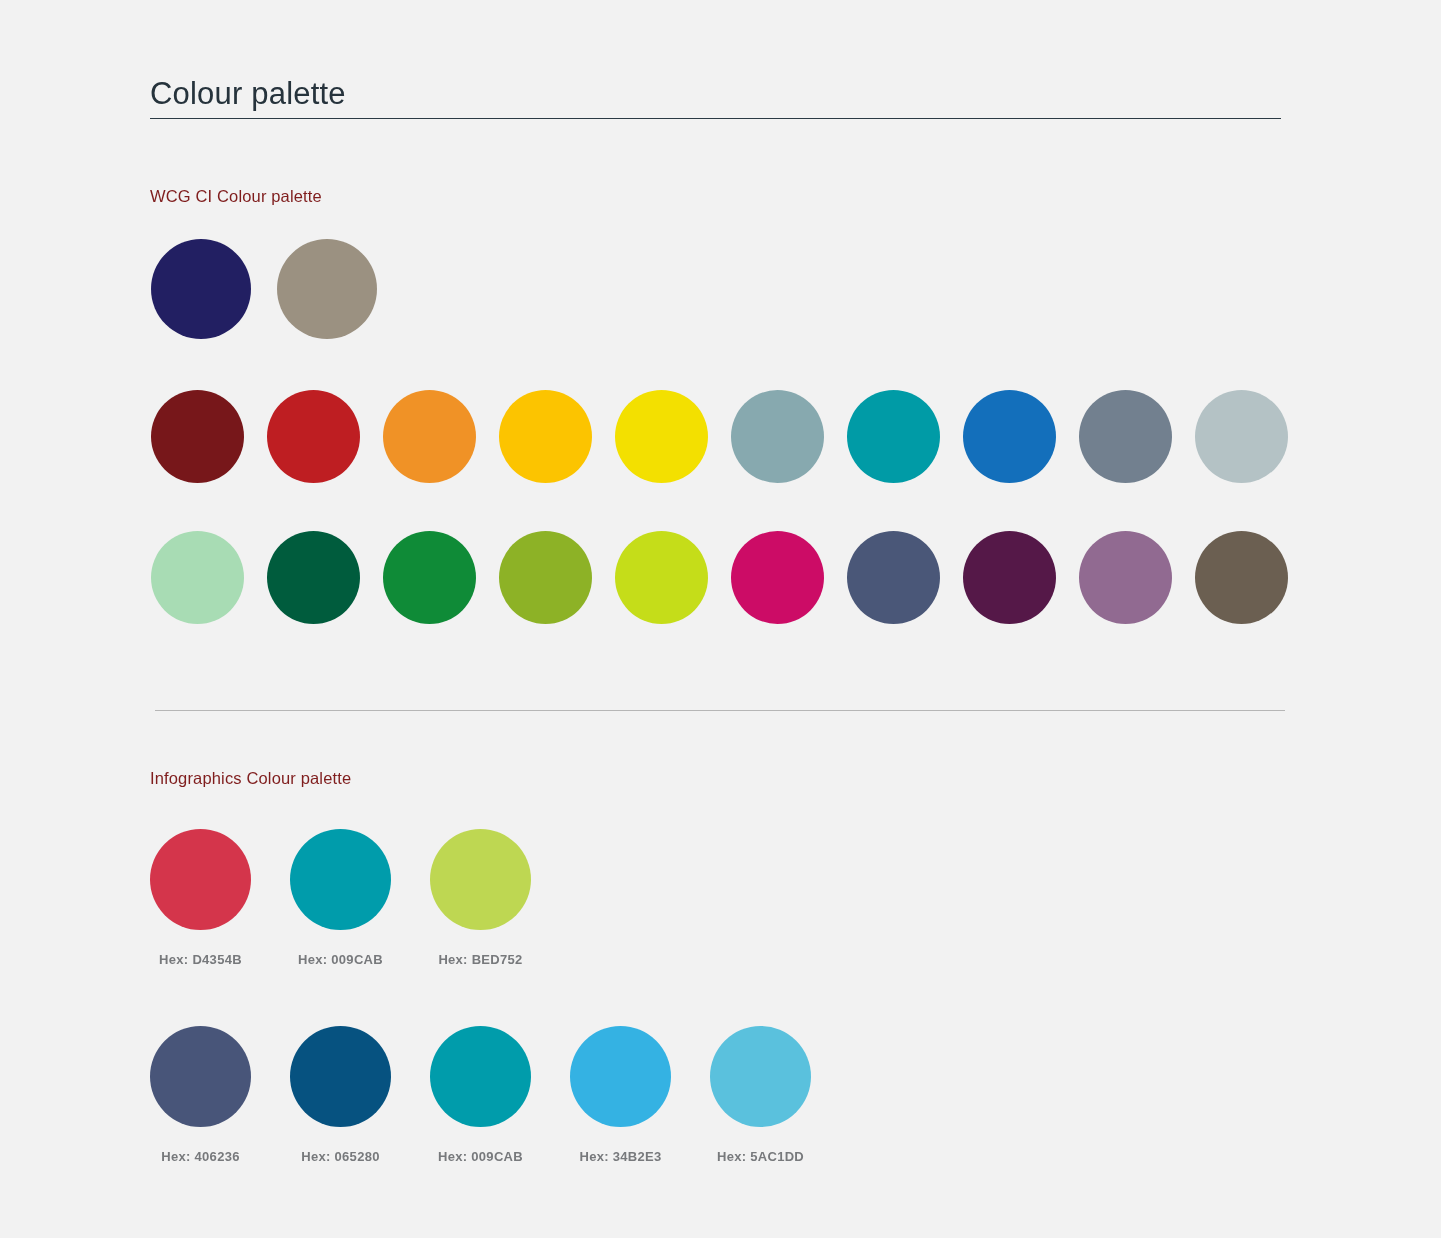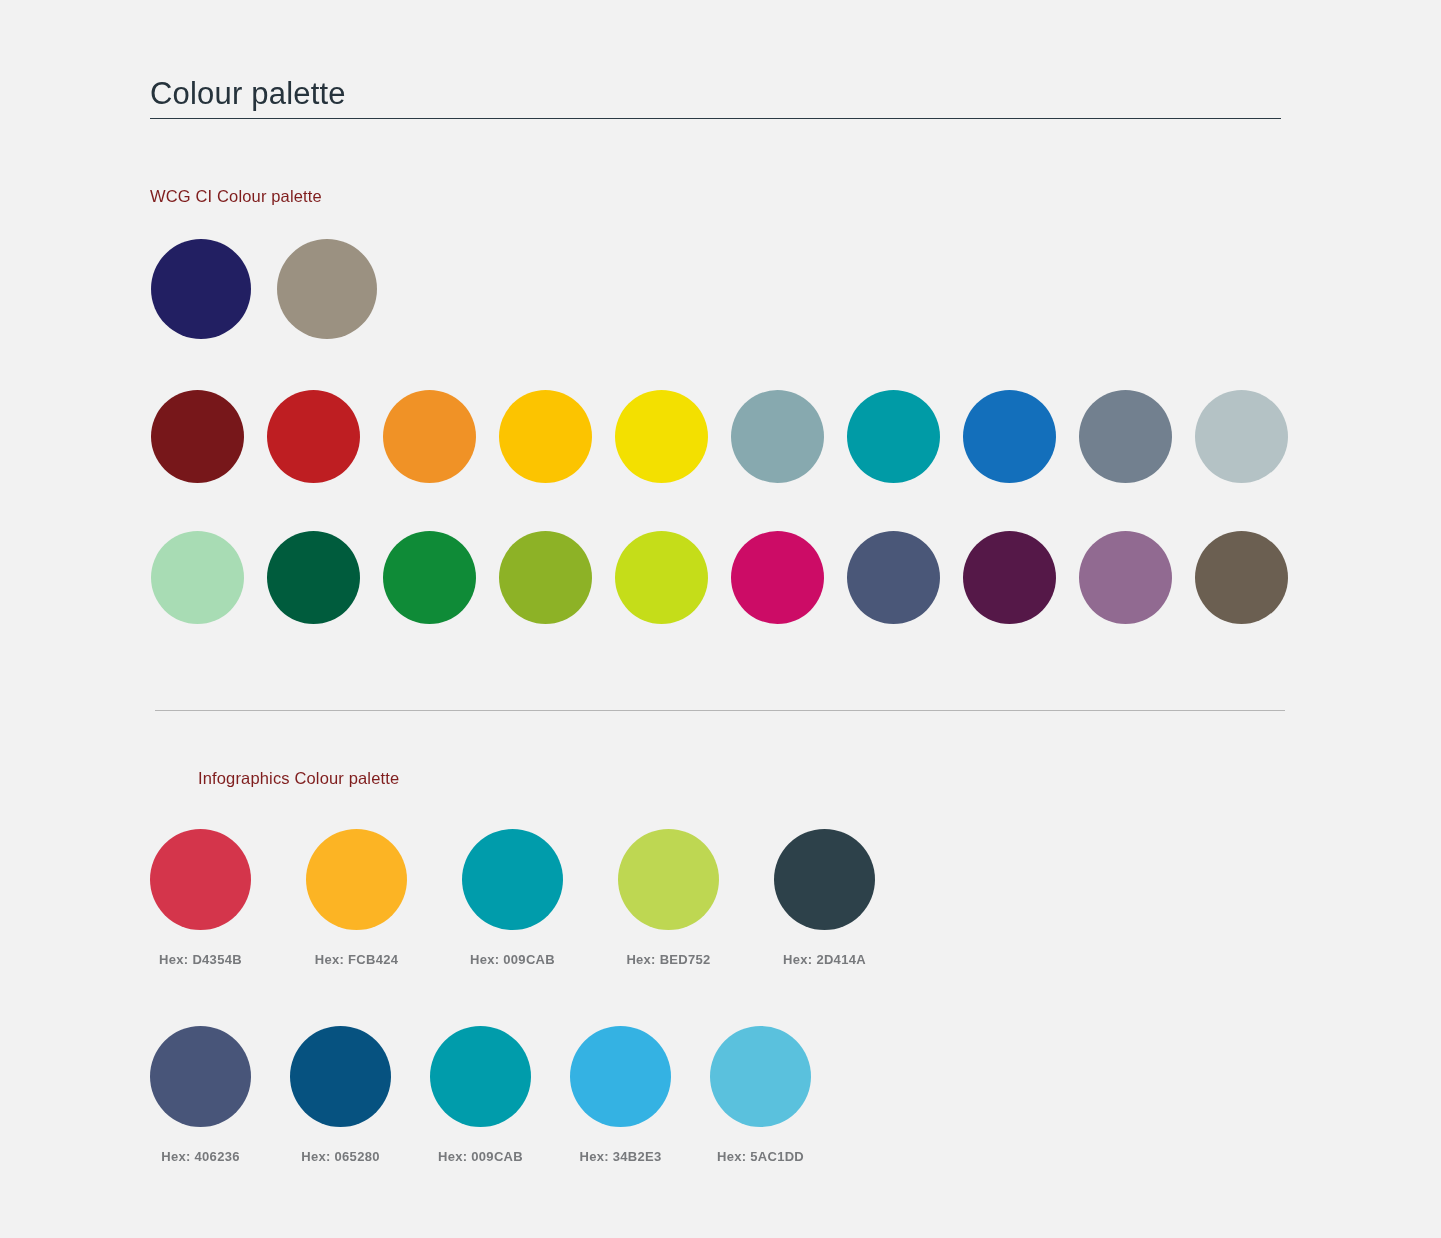"Infographics Colour palette" #label-info { margin-left: 48px -> none }
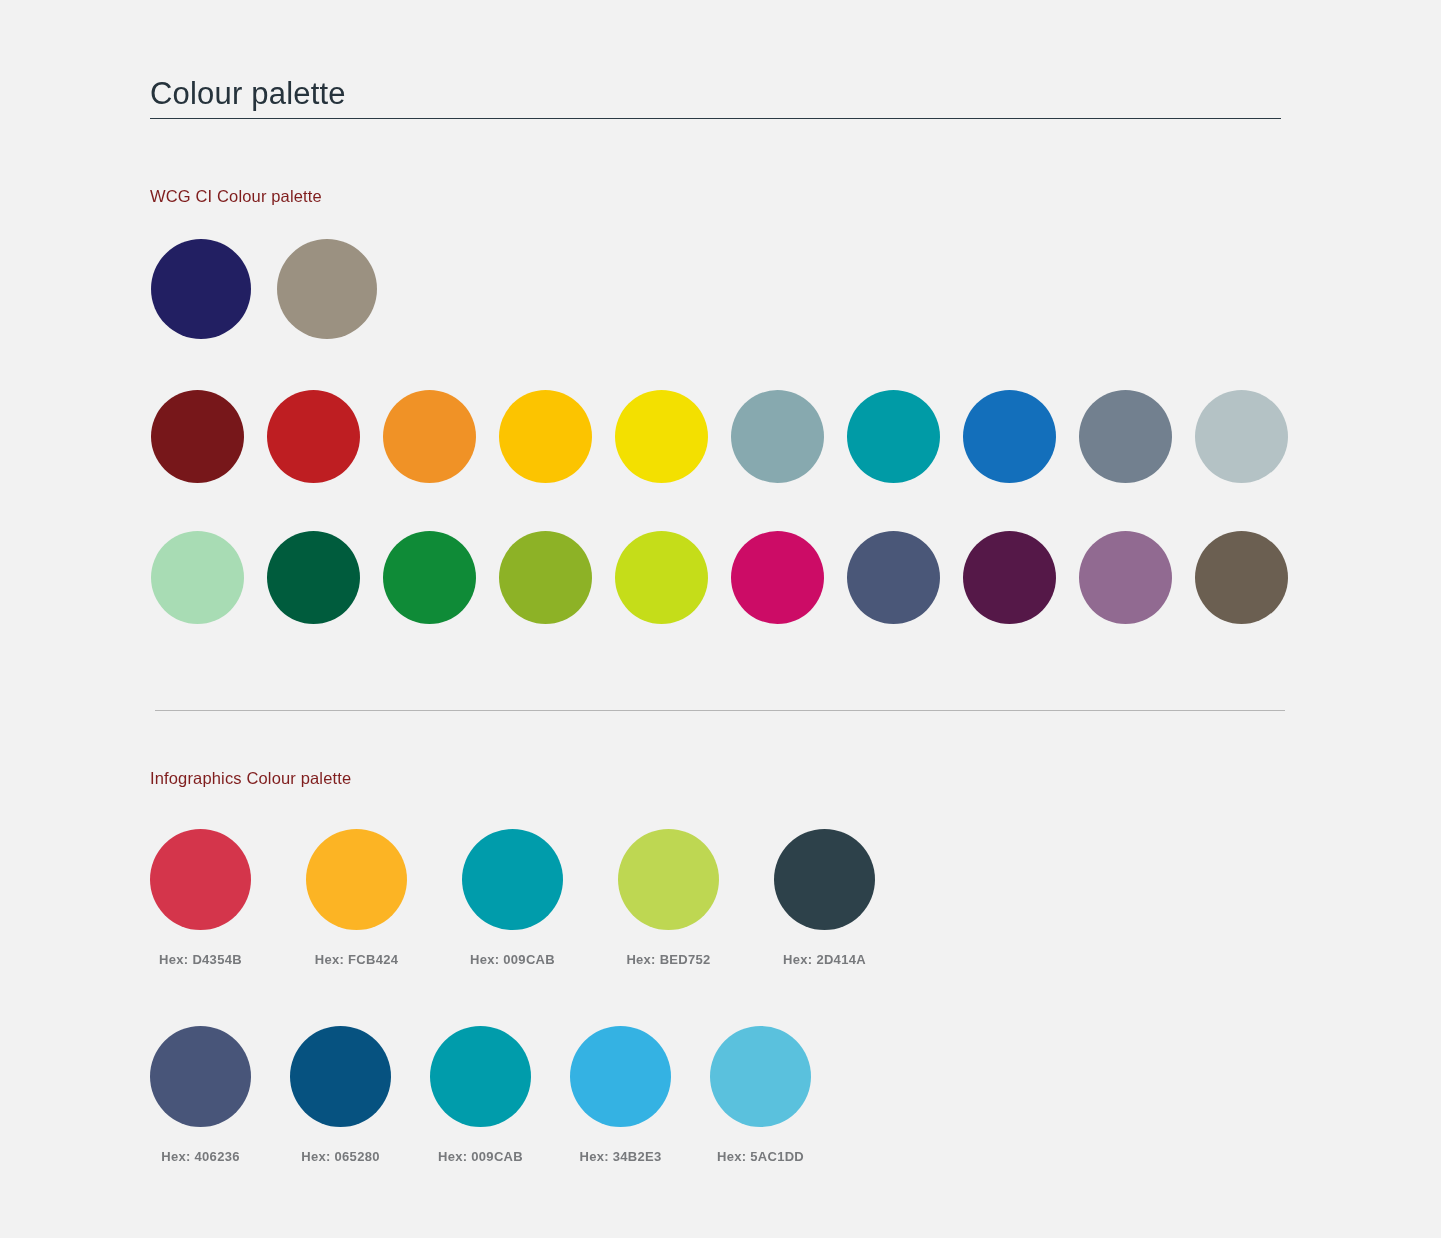"Hex: D4354B" #info-row-1 { gap: 16px -> none }
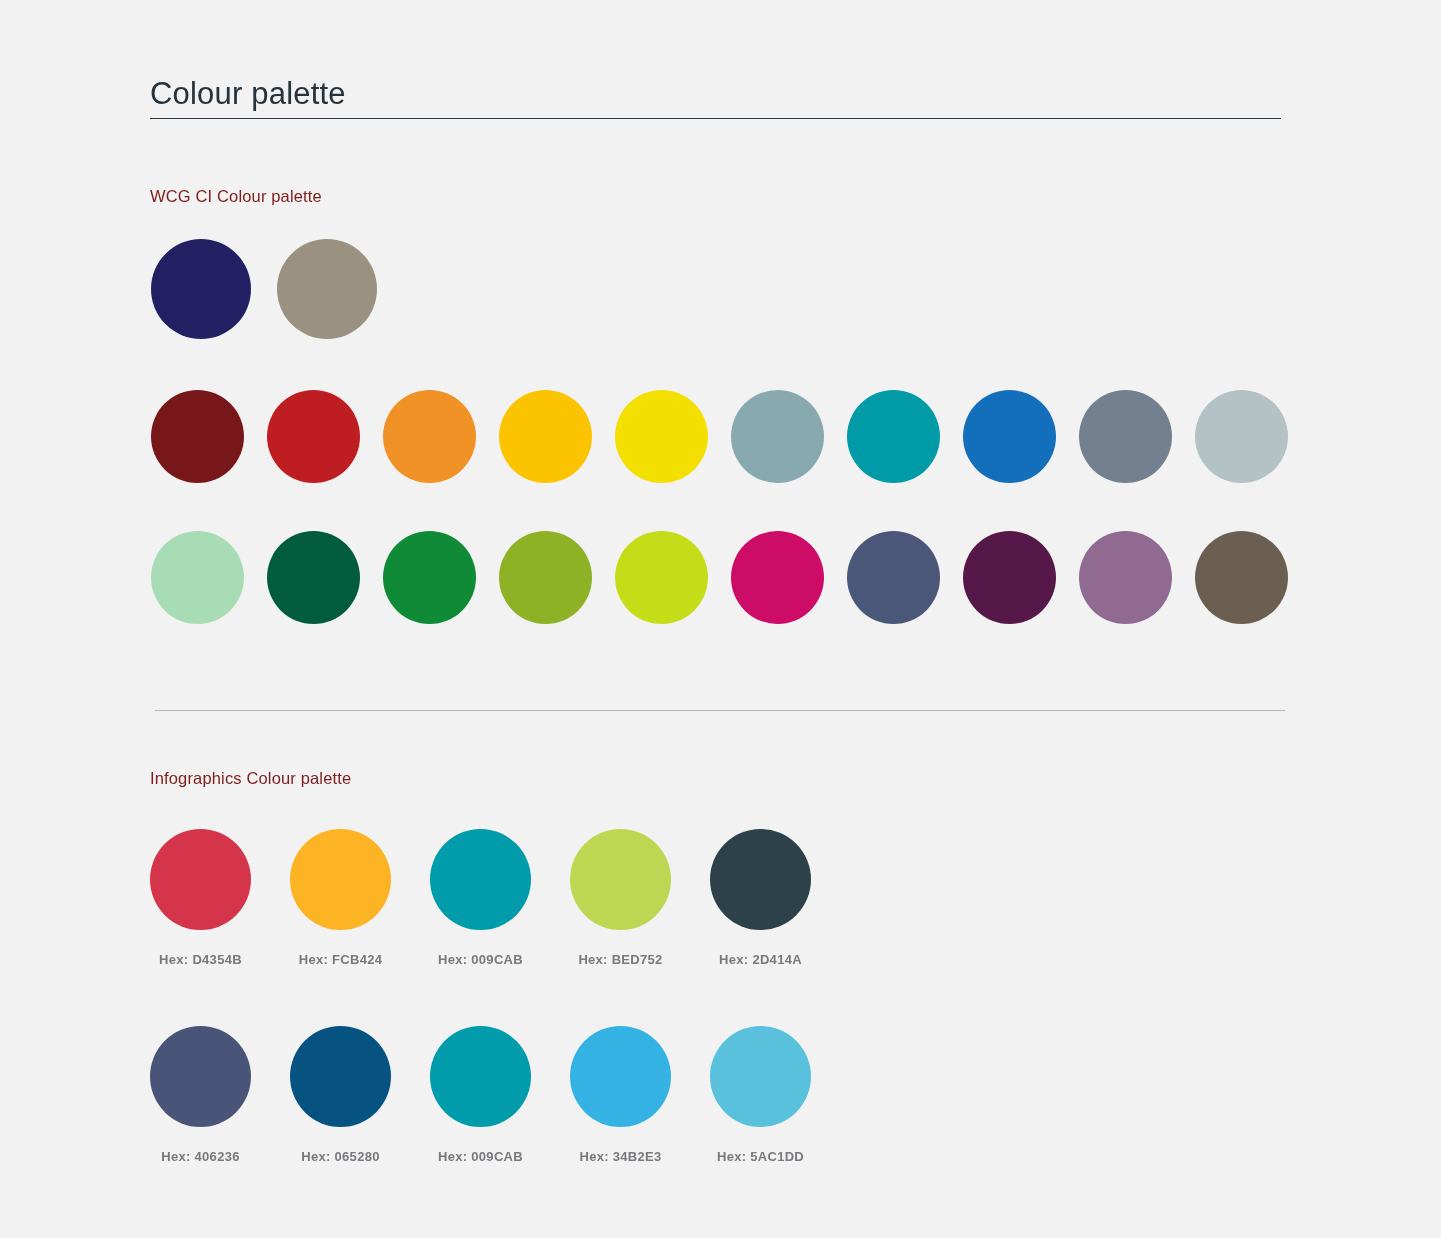"Hex: FCB424" div.swatch { html: <div> <span></span> <div>Hex: FCB424</div> </div> -> none }
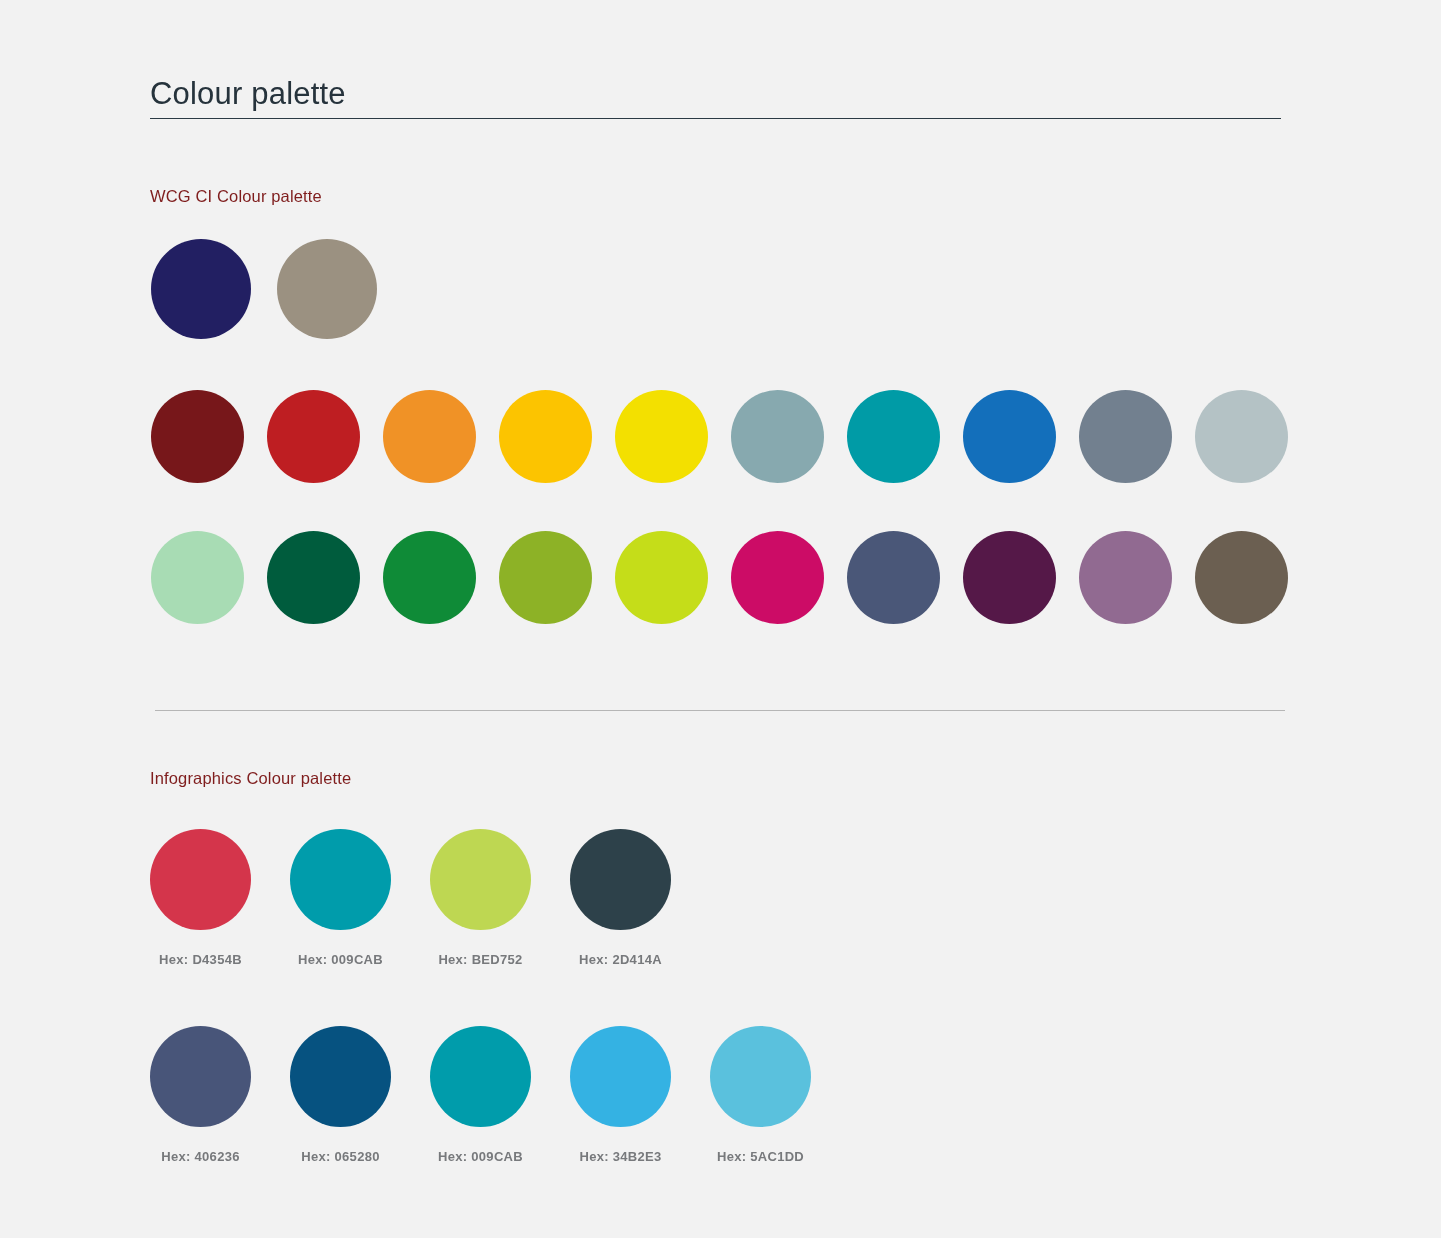"Hex: 2D414A" div.swatch { html: <div> <span></span> <div>Hex: 2D414A</div> </div> -> none }
